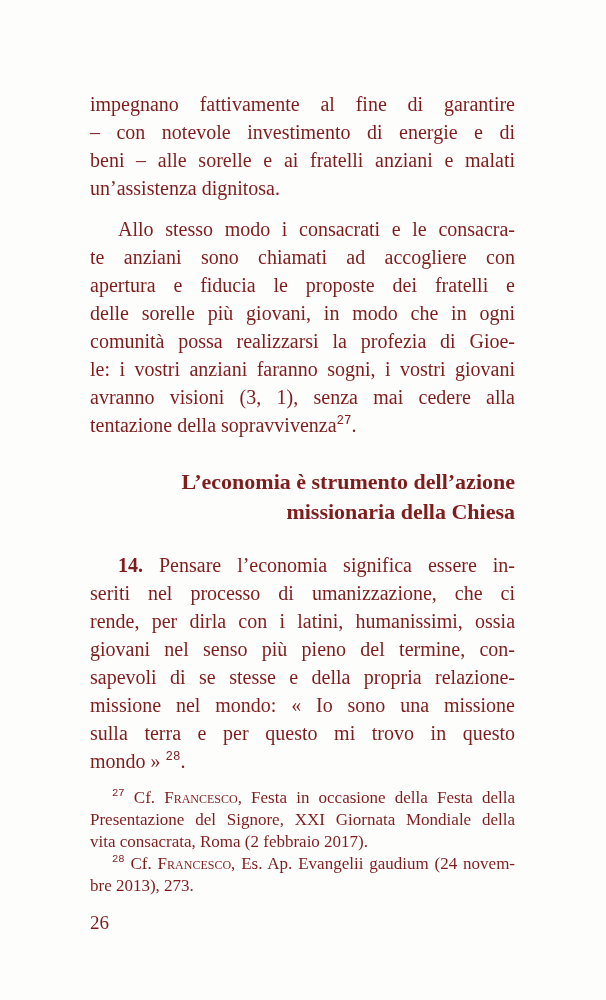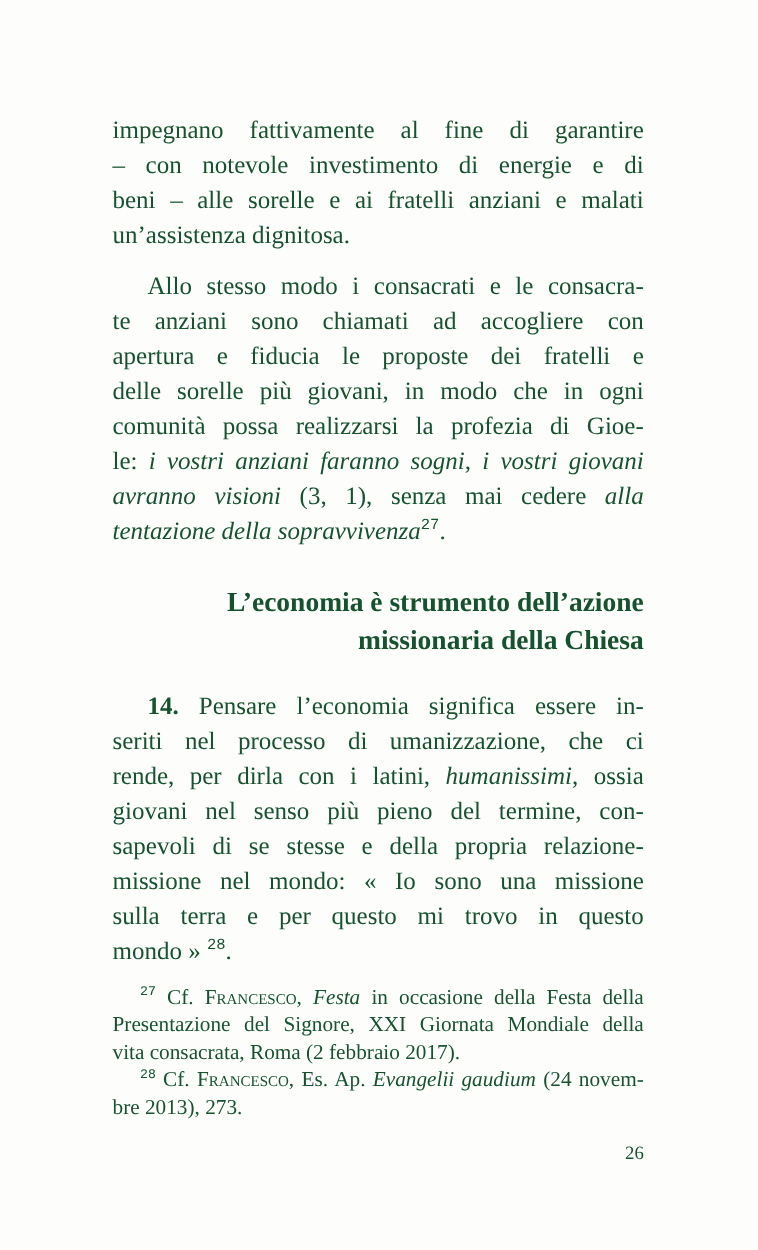"impegnano fattivamente al fine di" .page { color: #14532d -> #7f1d1d }
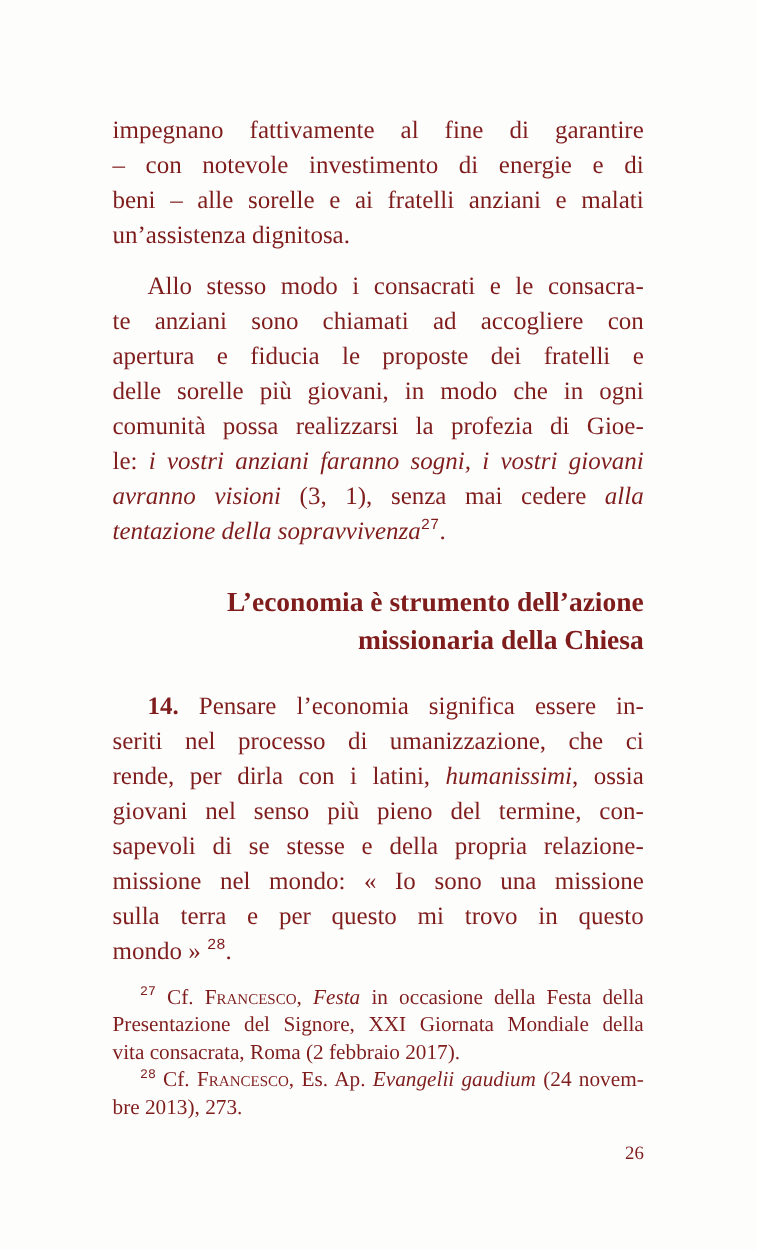"i vostri anziani faranno sogni," .it { font-style: italic -> none }
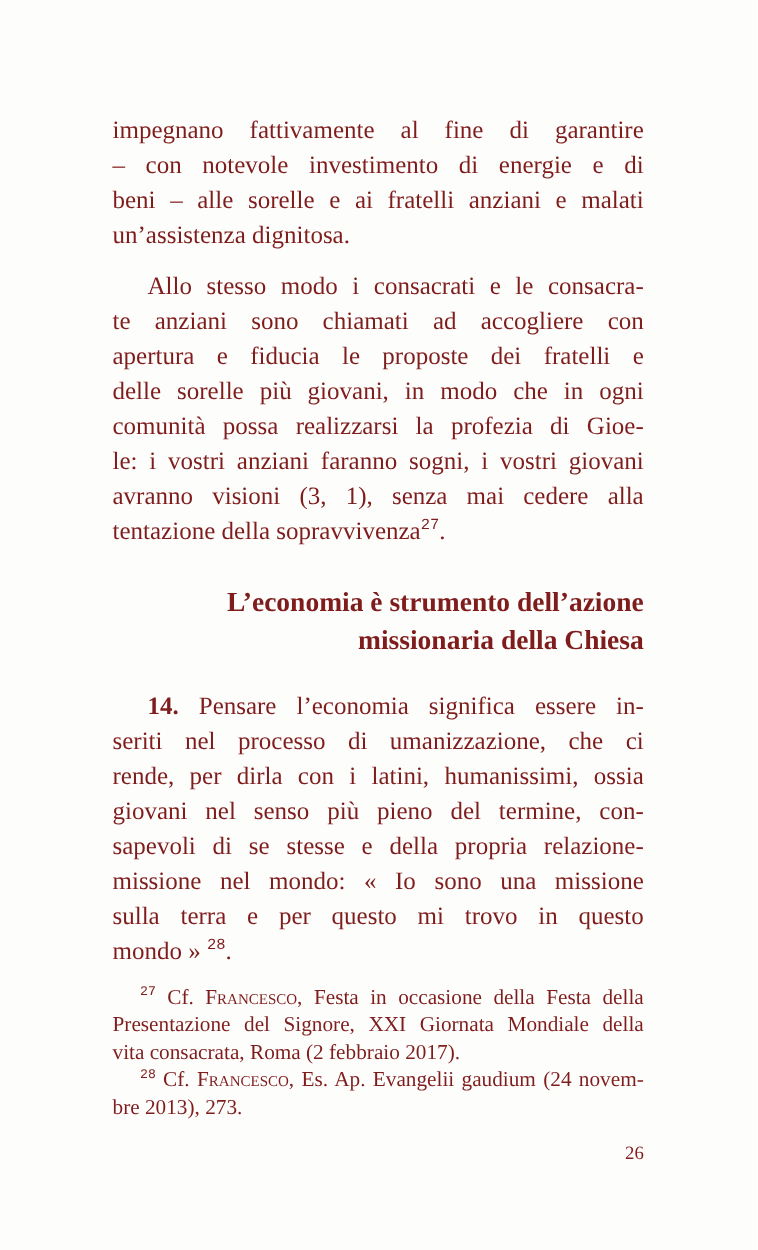"26" .pagenum { font-size: 15px -> 19px; text-align: right -> left }
